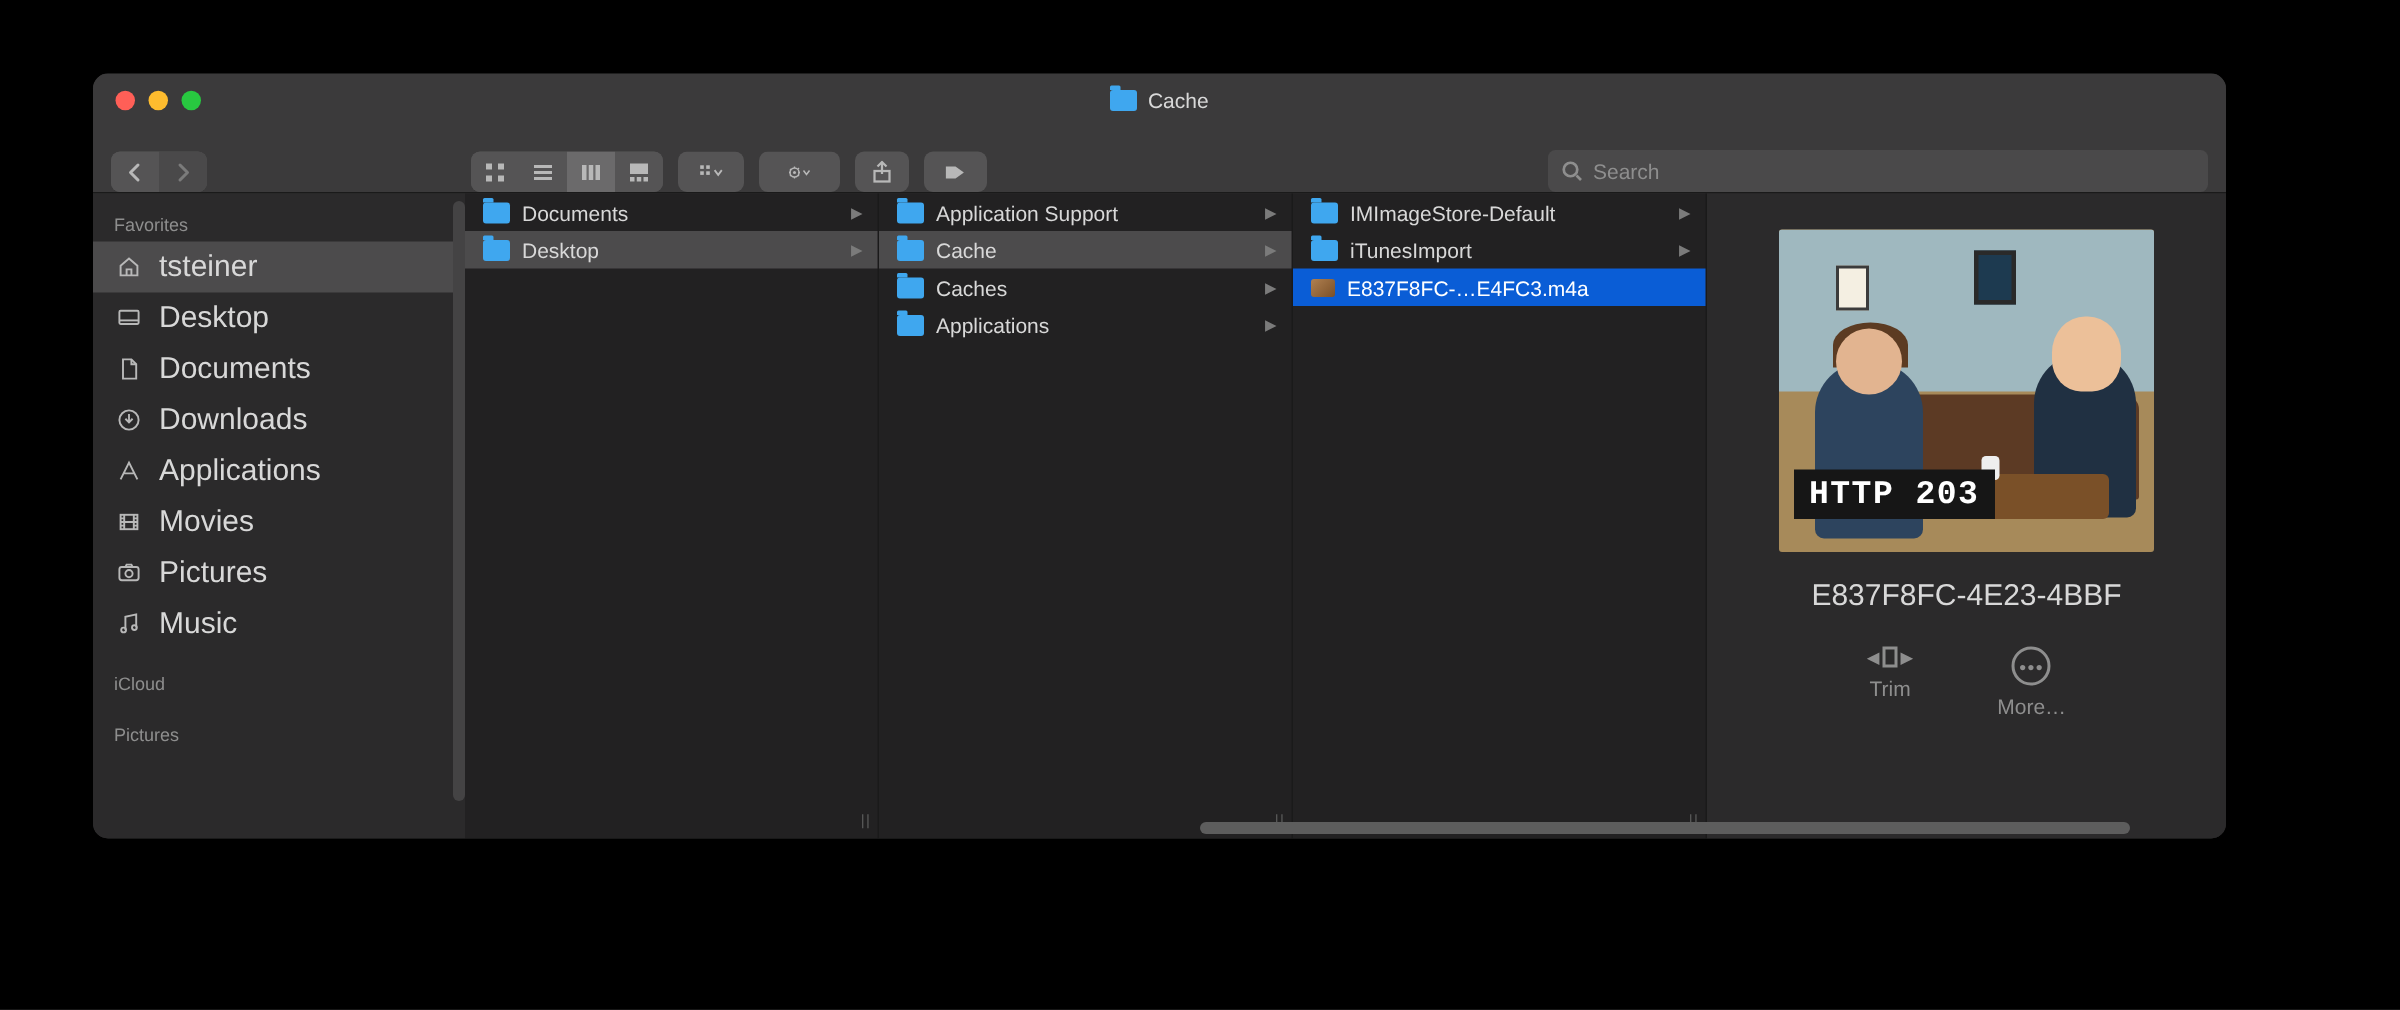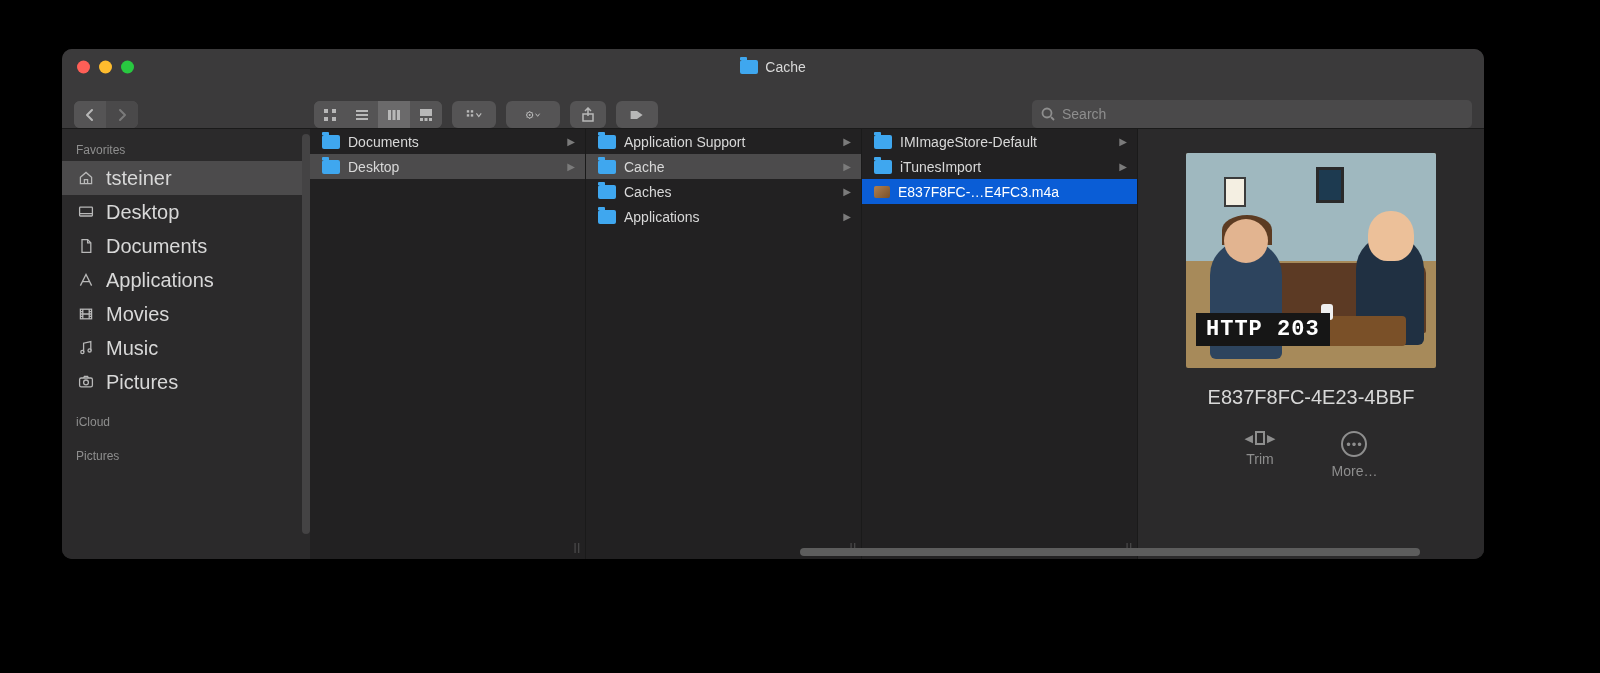"Downloads" div.sb-item { html: none -> <div> <span> <svg> <circle></circle> <path></path> </svg> </span> <span>Downloads</span> </div> }
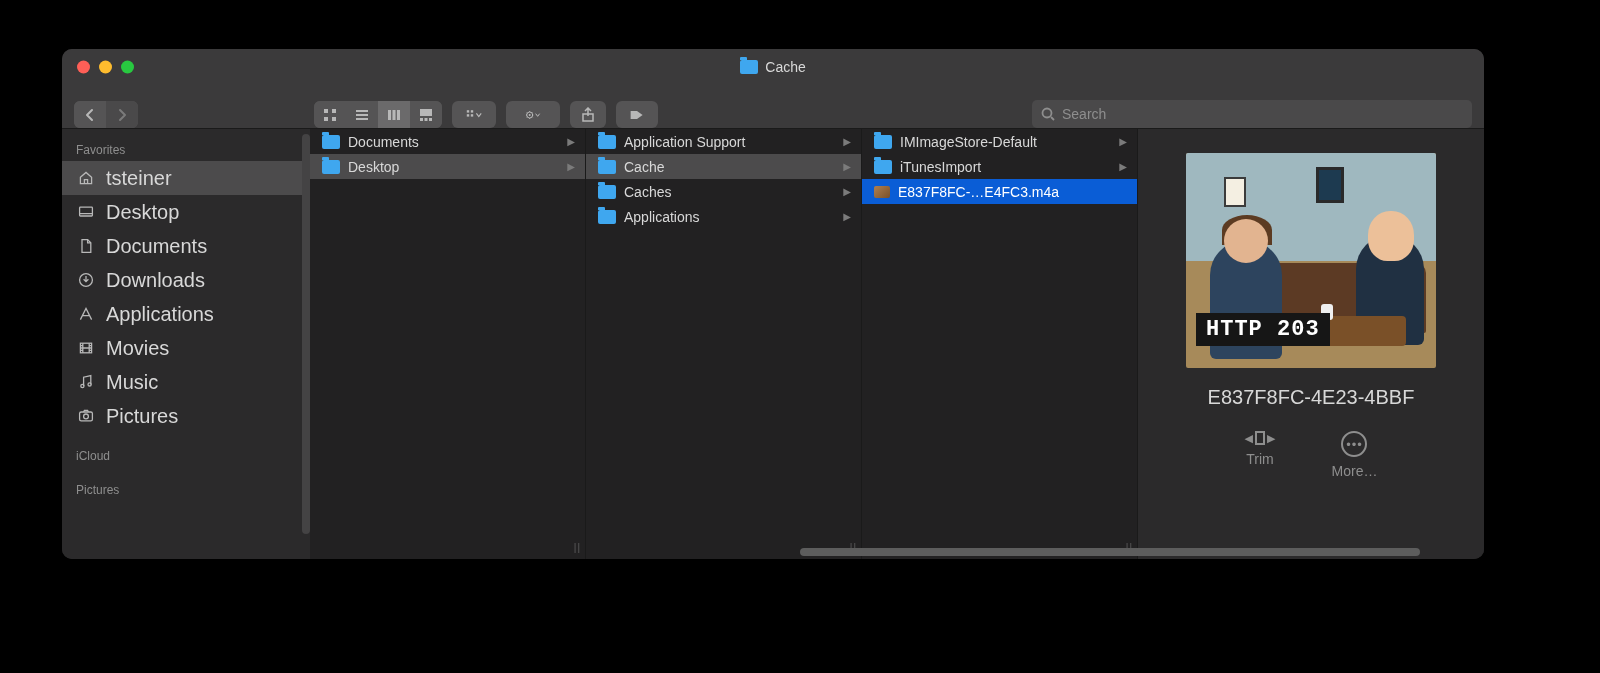"Music" div.sb-item { order: before "Pictures" -> after "Pictures" }
